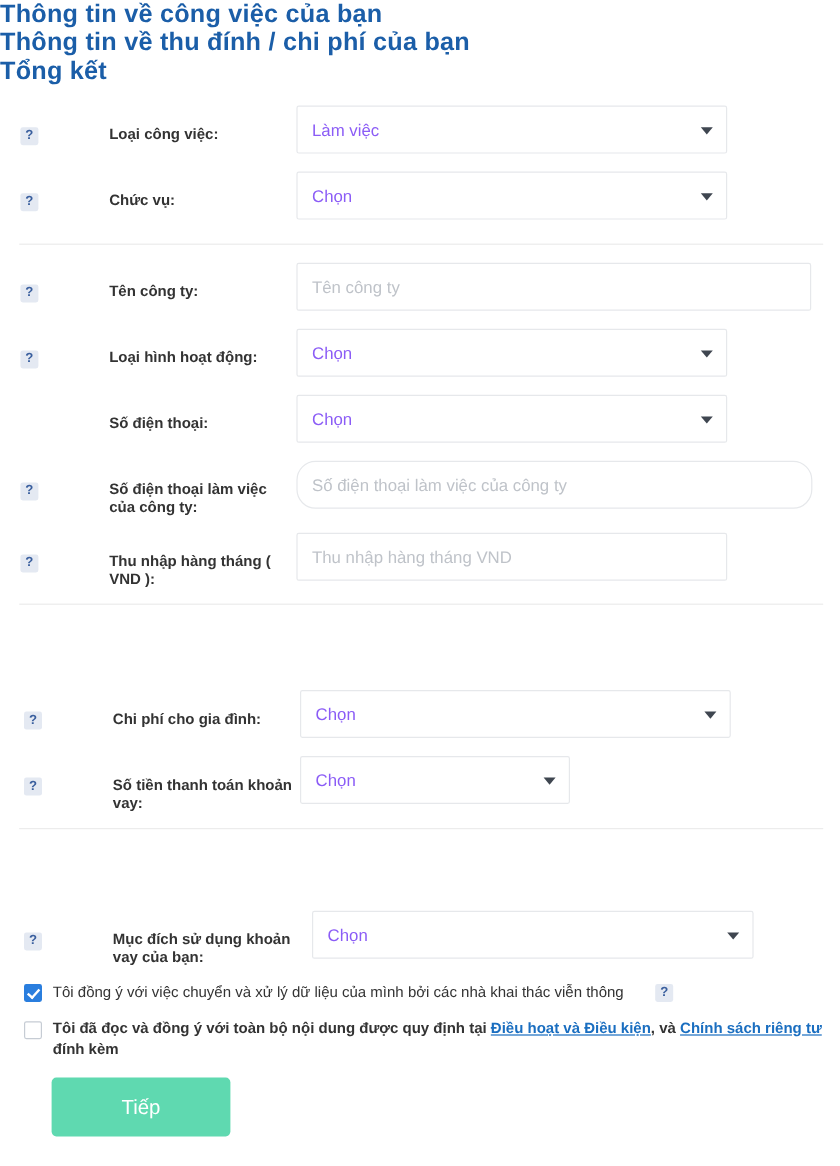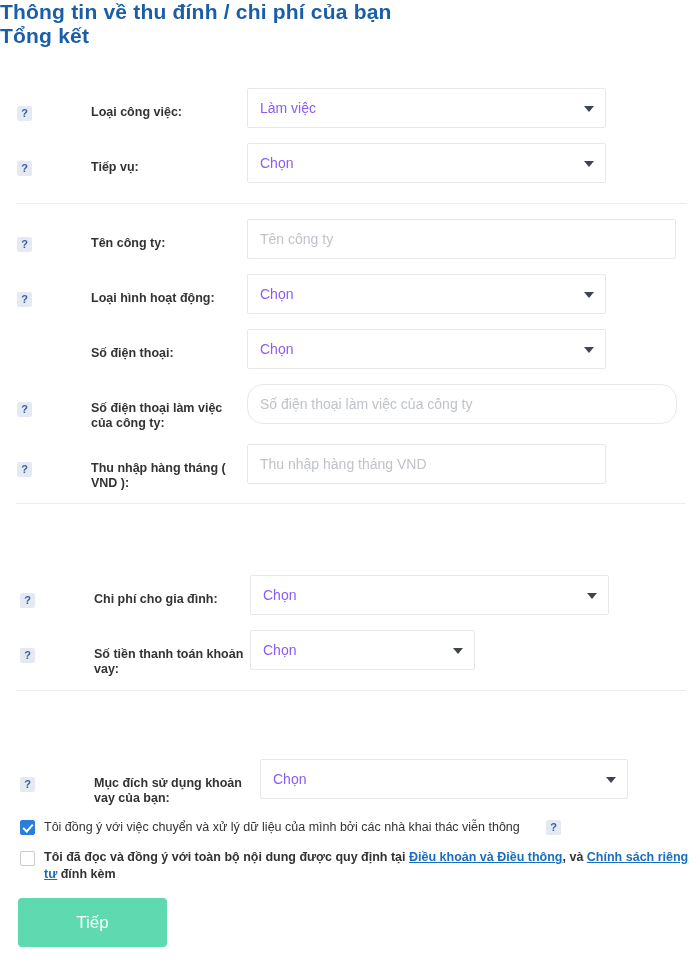"Thông tin về công việc" div.section-title { html: none -> <div>Thông tin về công việc của bạn</div> }
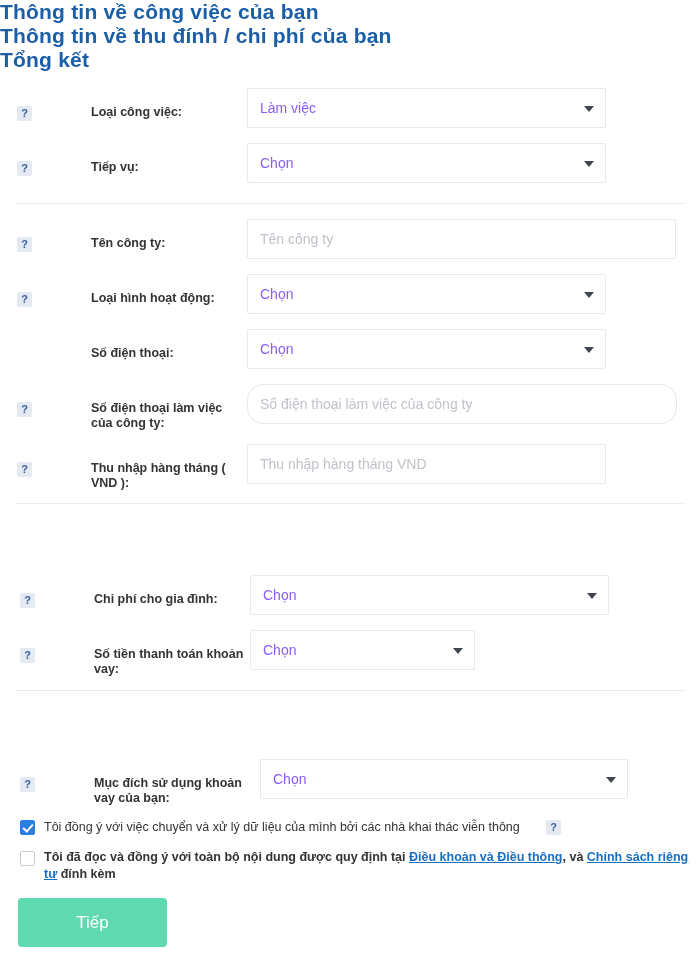"Tiếp vụ:" span.lbl { text: Tiếp -> Chức }
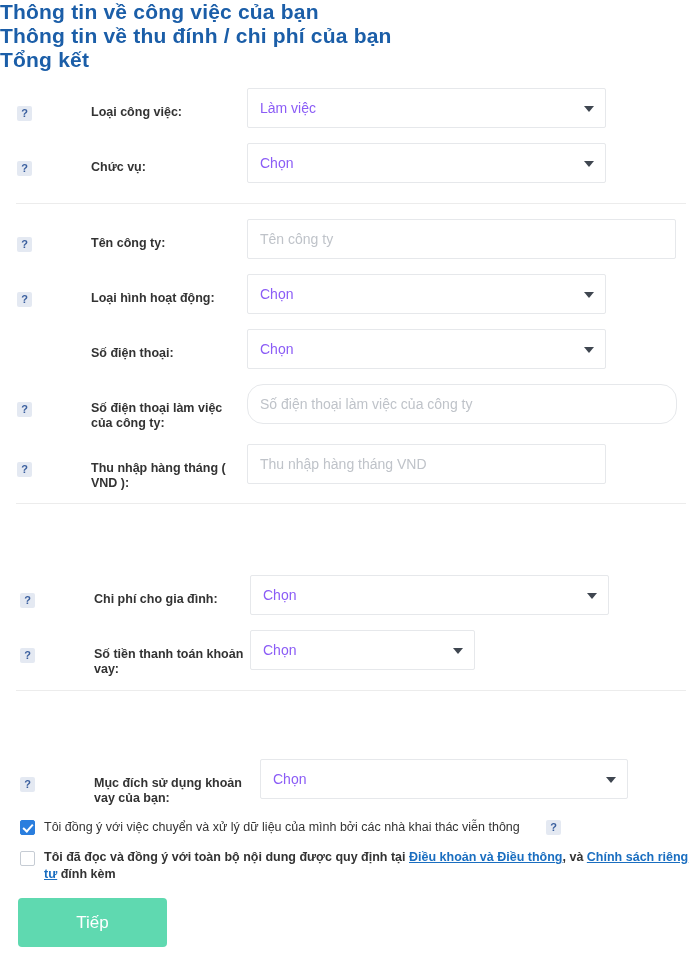"Điều khoản và Điều thông" a { text: khoản và Điều thông -> hoạt và Điều kiện }
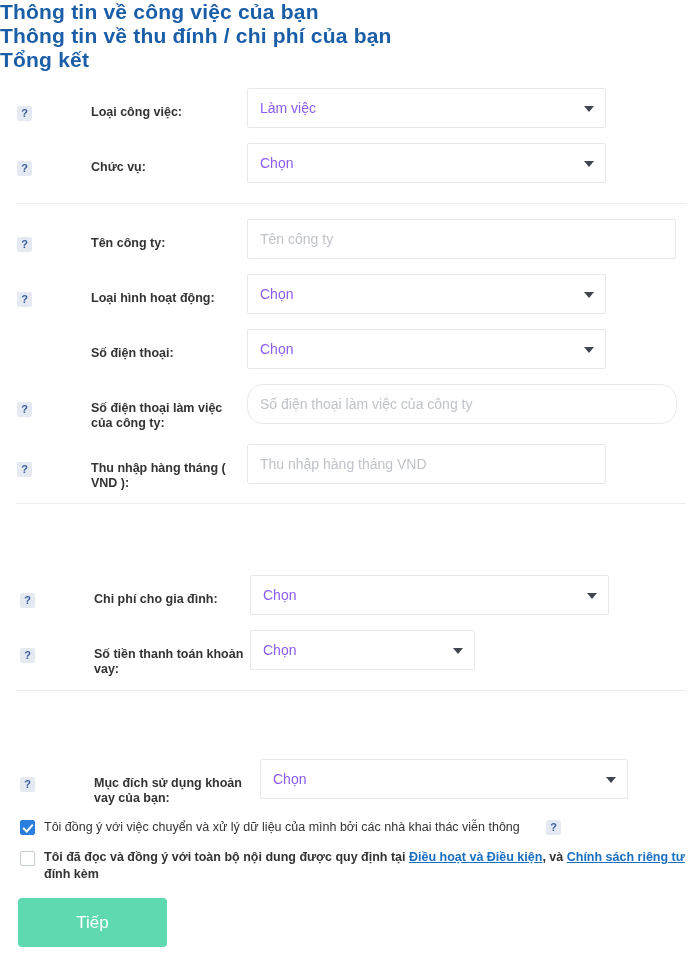"Tiếp" .submit { margin-left: none -> 25px }
